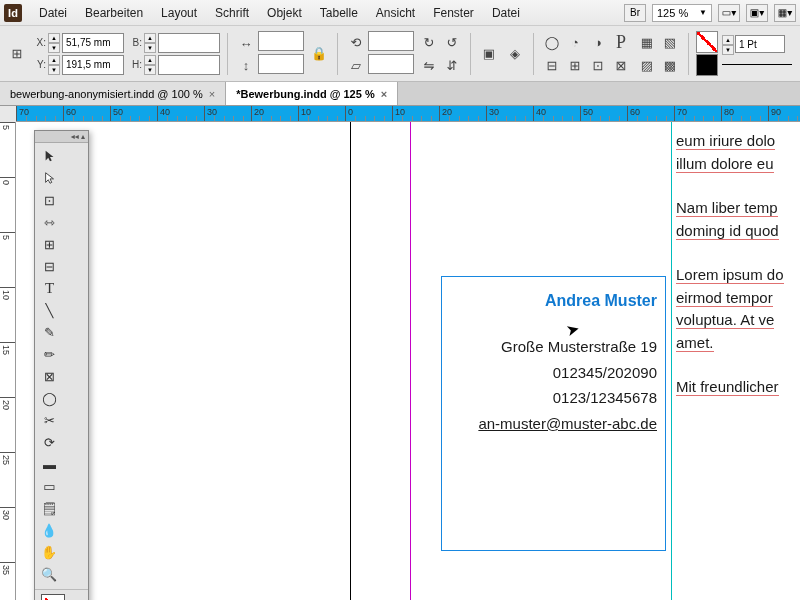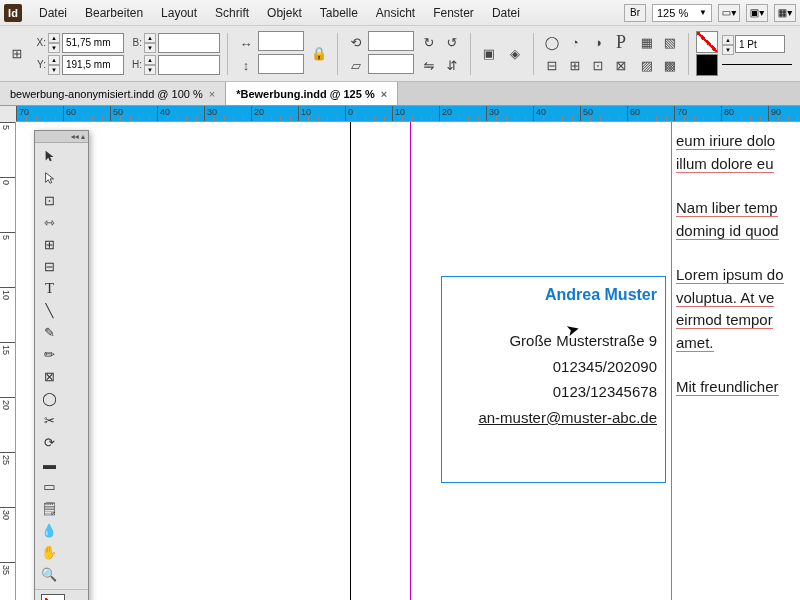"Andrea Muster" .text-frame { height: 207px -> 275px; padding: 4px 8px -> 10px 8px }
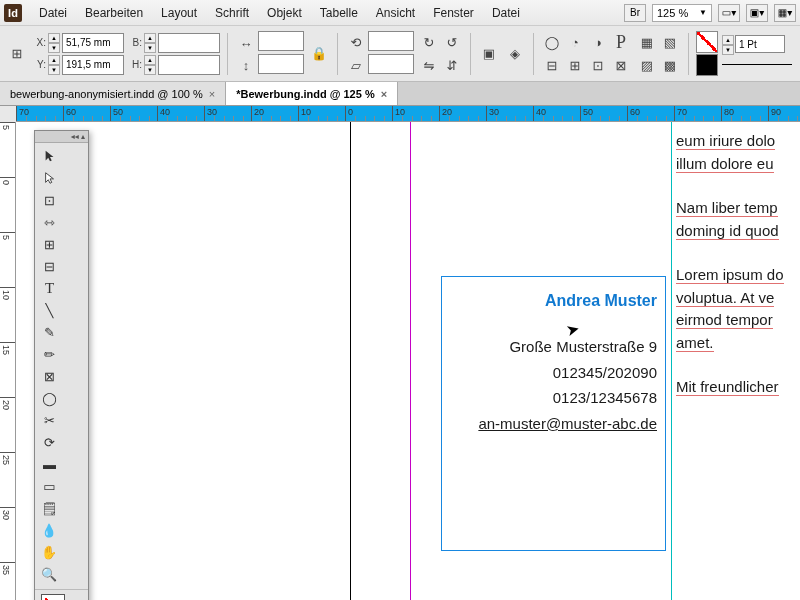"voluptua. At ve" div { order: before "eirmod tempor" -> after "eirmod tempor" }
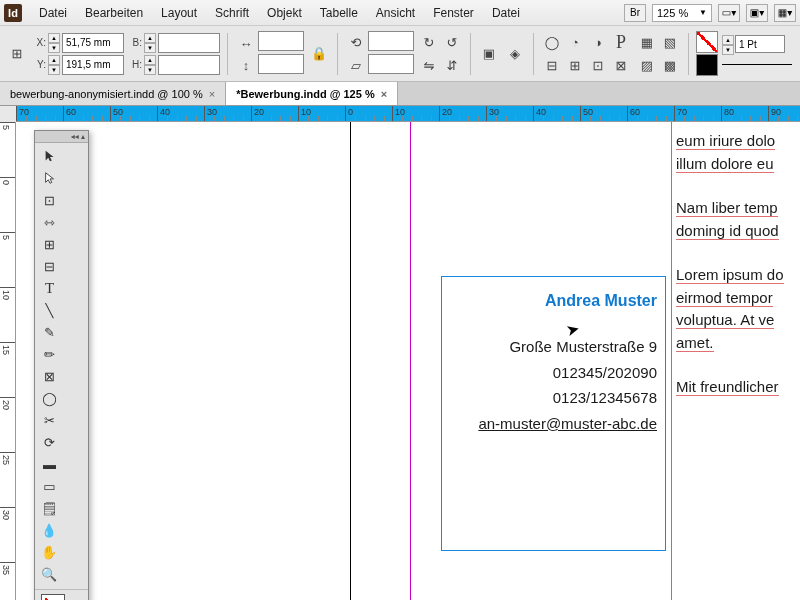"Große Musterstraße 9" div { text: 9 -> 19 }
